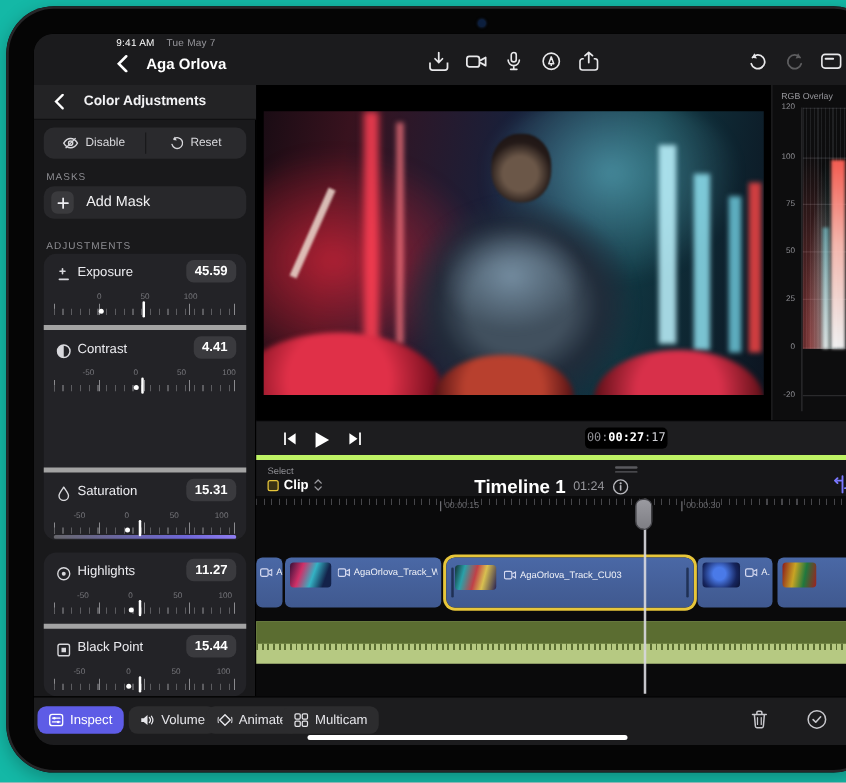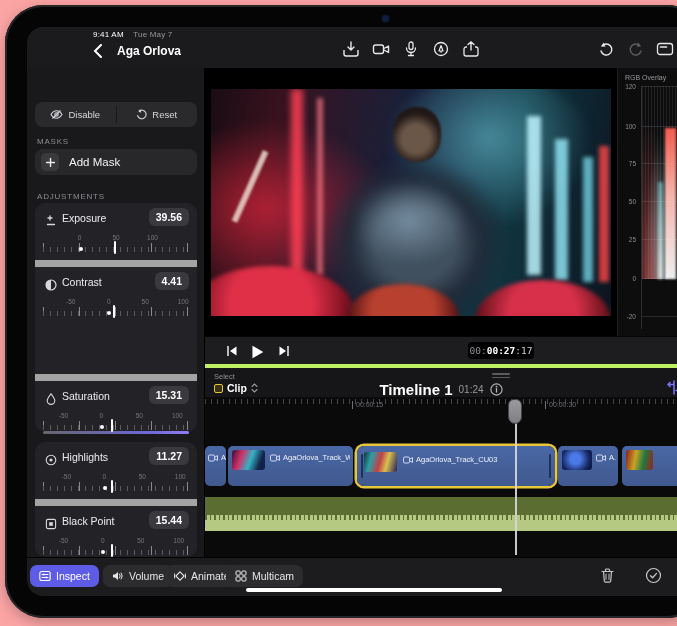"9:41 AM Tue May 7" .stage { background: #fca5a5 -> #14b8a6 }
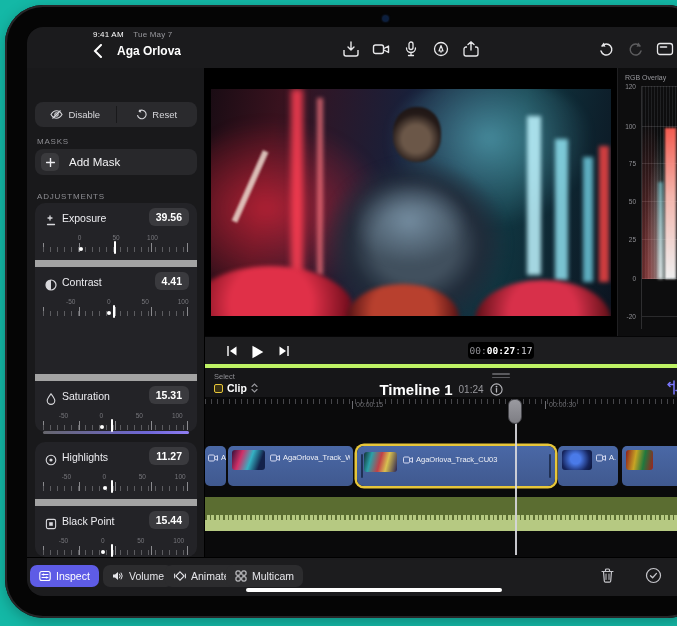"Color Adjustments" div.panel-hd { html: none -> <div> <span> <svg> <path></path> </svg> </span> <div>Color Adjustments</div> </div> }
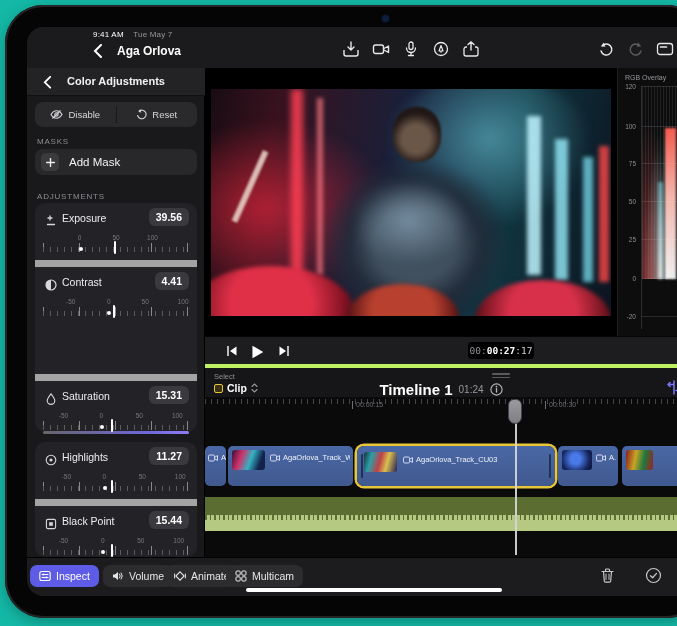"39.56" span.s-val { text: 39.56 -> 45.59 }
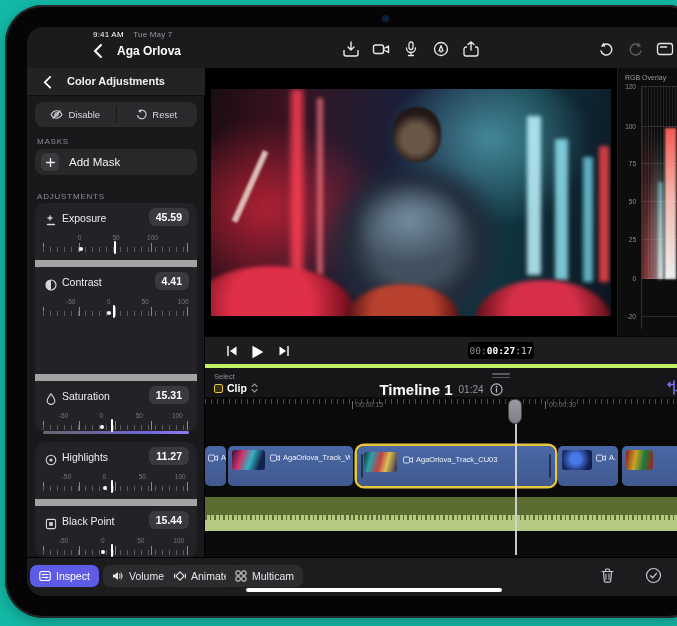"Contrast" .srow.divtop { border-top: 7px solid #a3a3a3 -> 4px solid #a3a3a3 }
